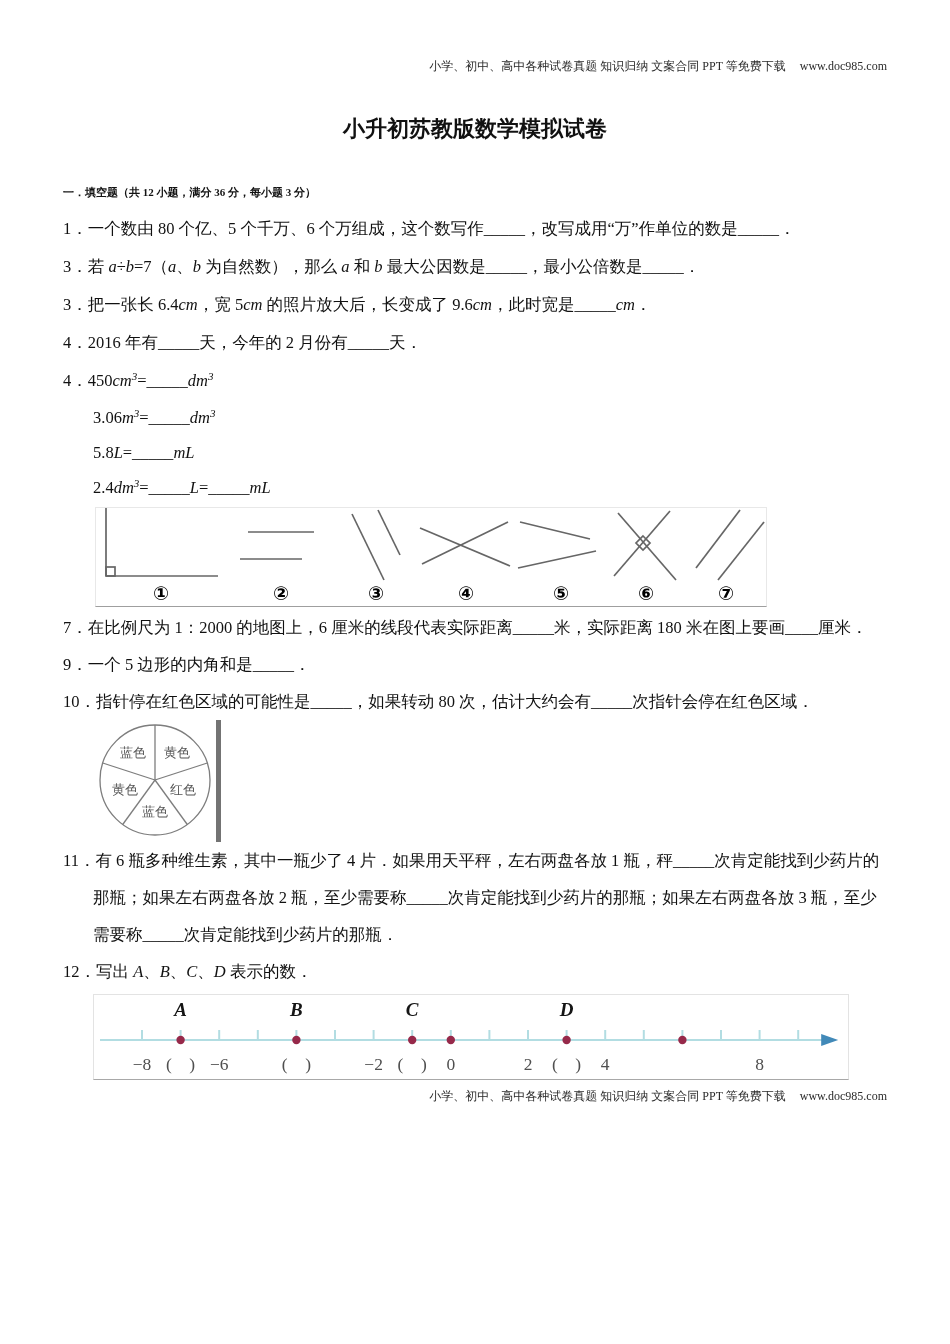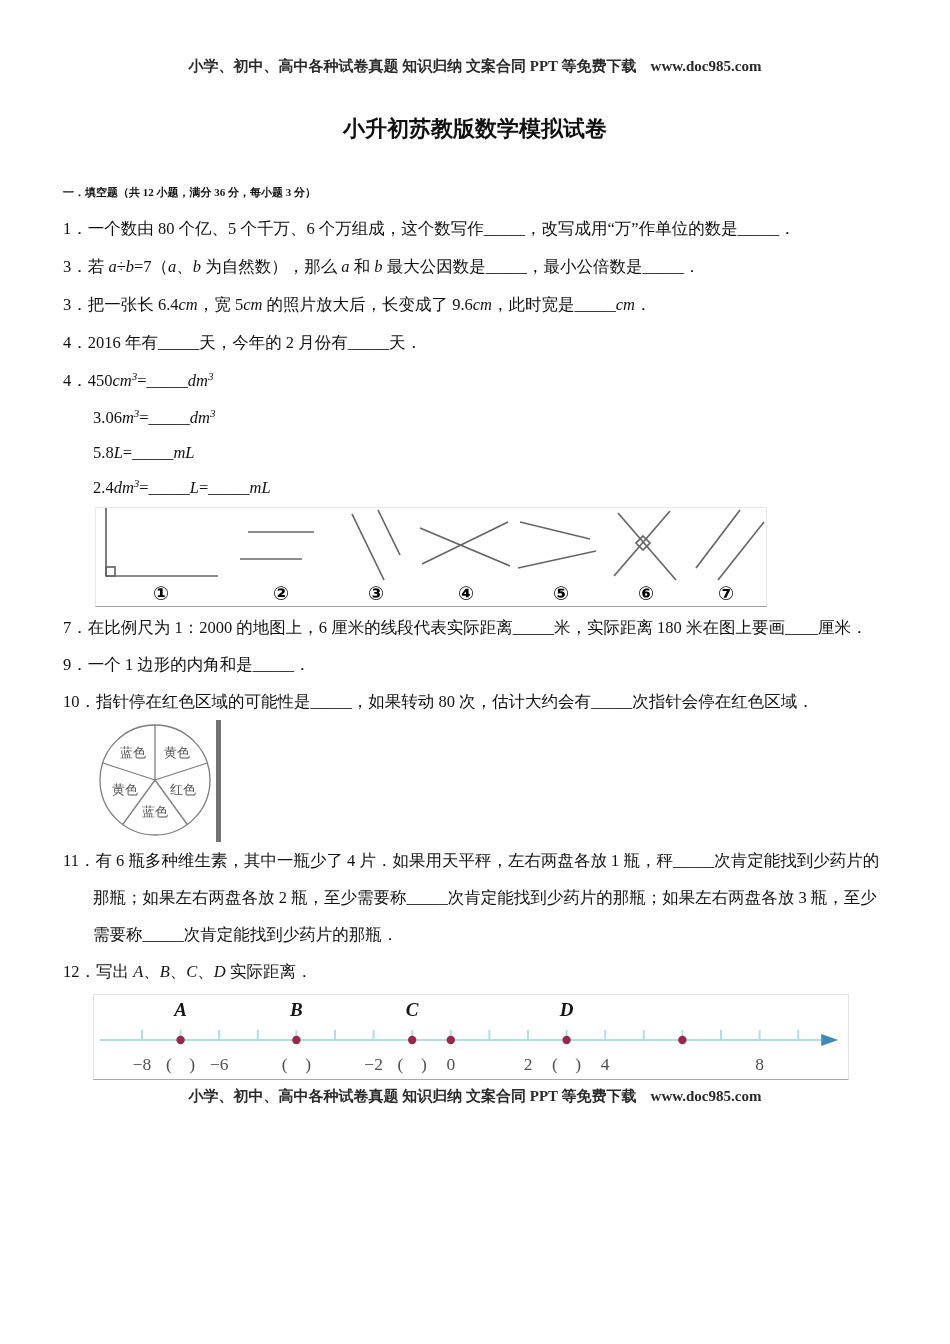"小学、初中、高中各种试卷真题 知识归纳 文案合同 PPT 等免费下载" .doc-note { font-size: 15px -> 12px; font-weight: bold -> none; text-align: center -> right }
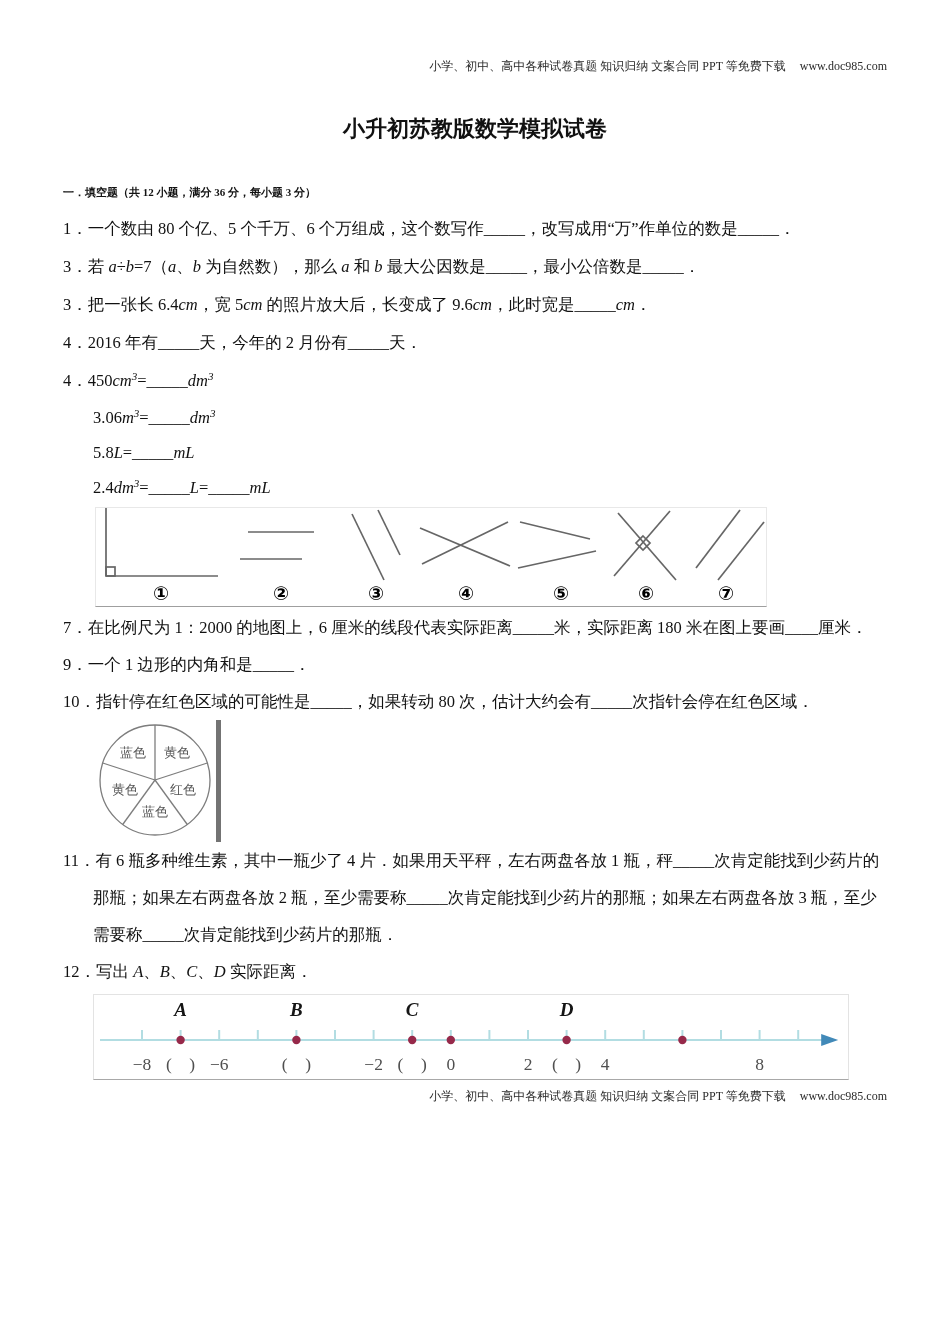"9．一个 1 边形的内角和是_____．" span { text: 1 -> 5 }
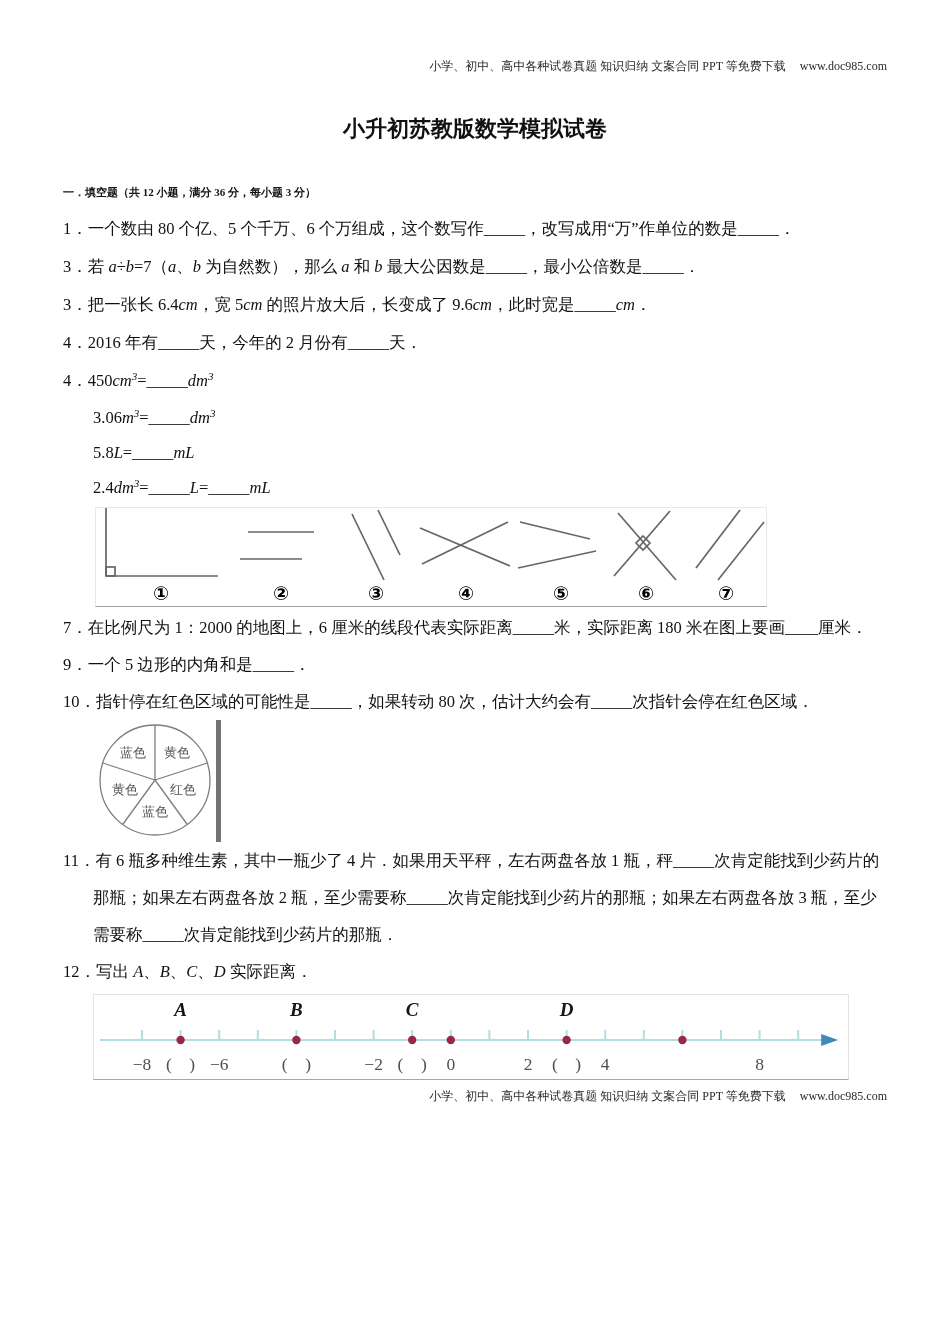"实际距离．" span { text: 实际距离 -> 表示的数 }
